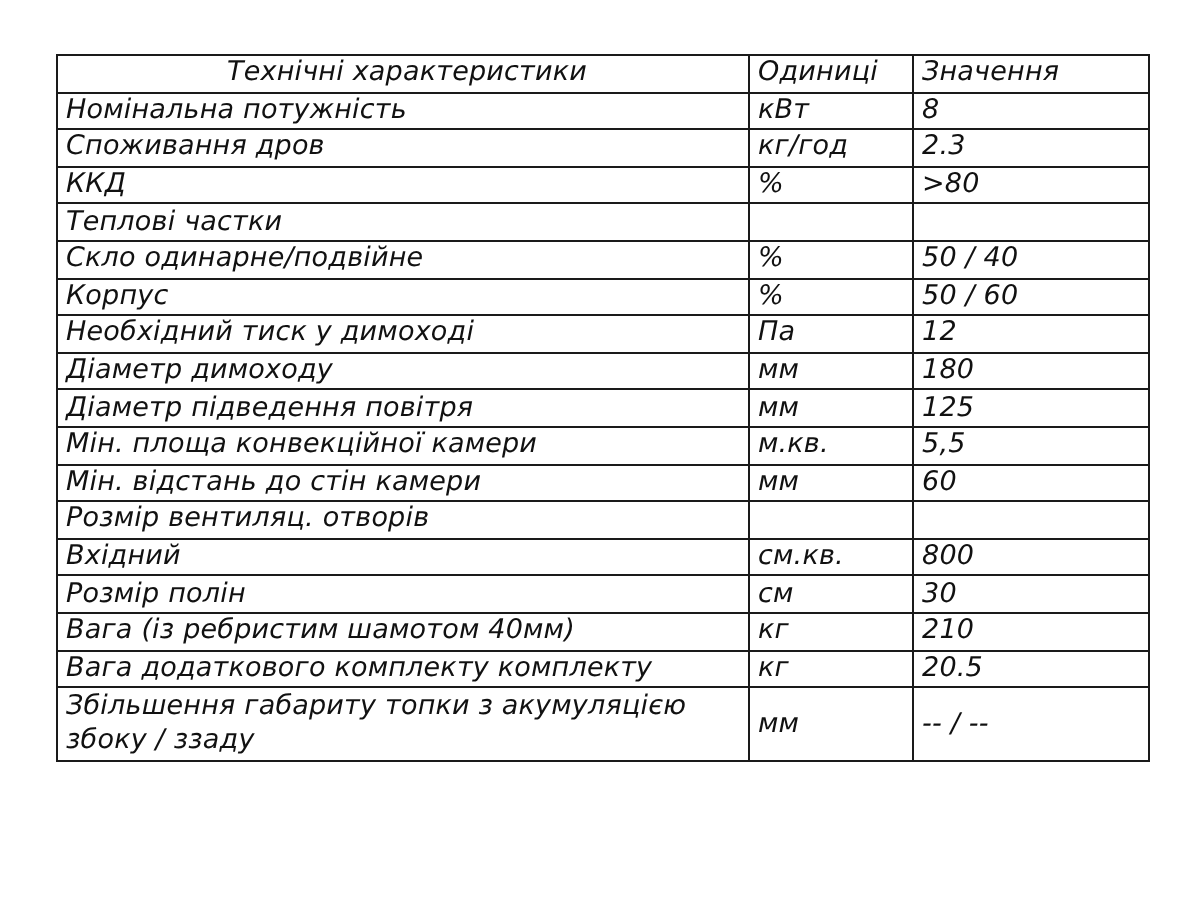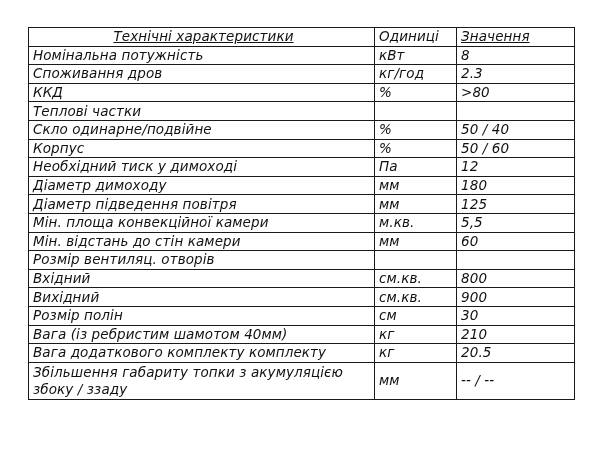"Технічні характеристики" .col-param { text-decoration: underline -> none }
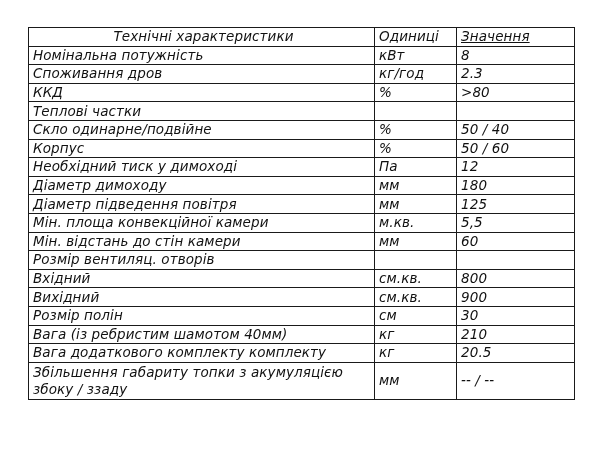"Значення" .col-value { text-decoration: underline -> none }
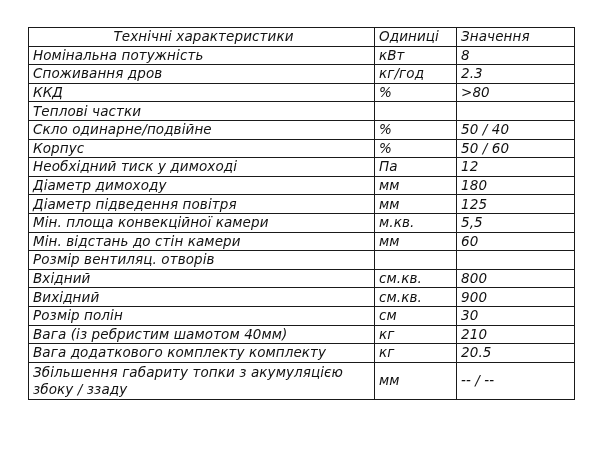"Вихідний" tr { html: <tr> <td>Вихідний</td> <td>см.кв.</td> <td>900</td> </tr> -> none }
